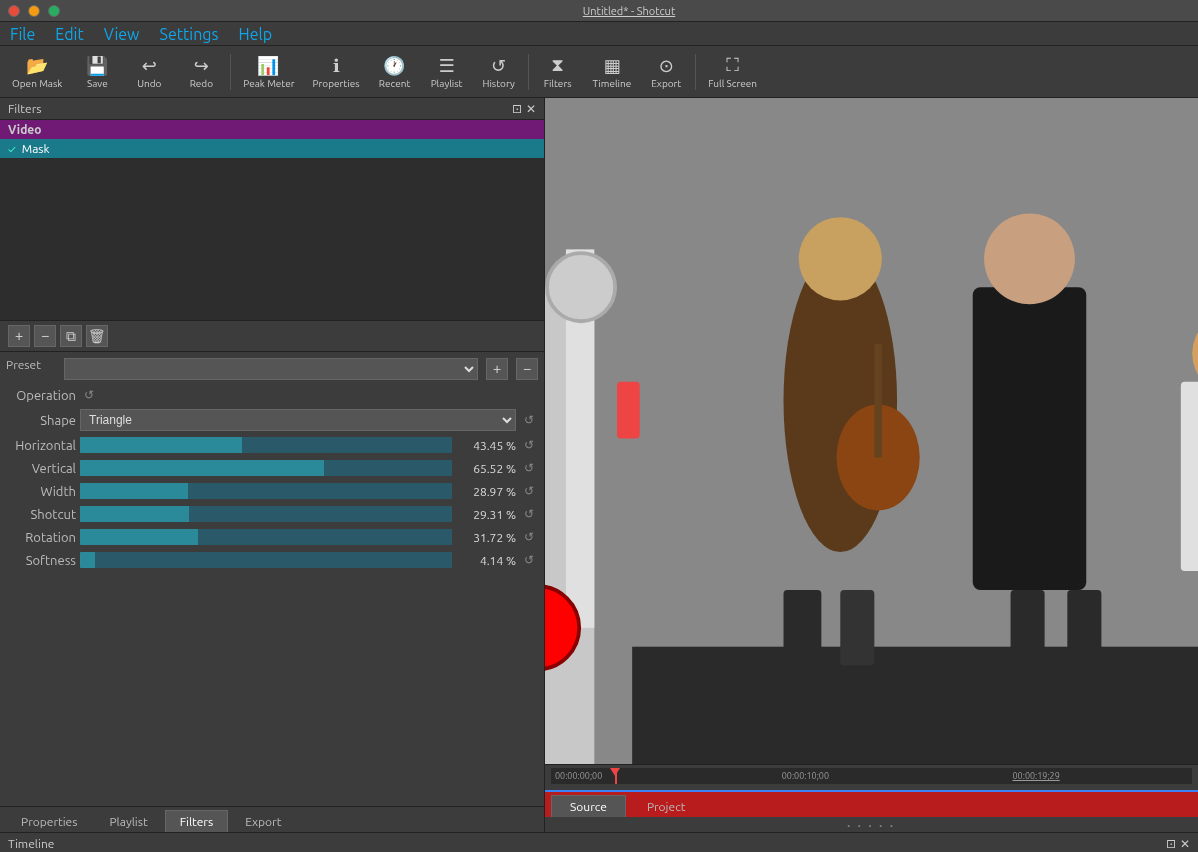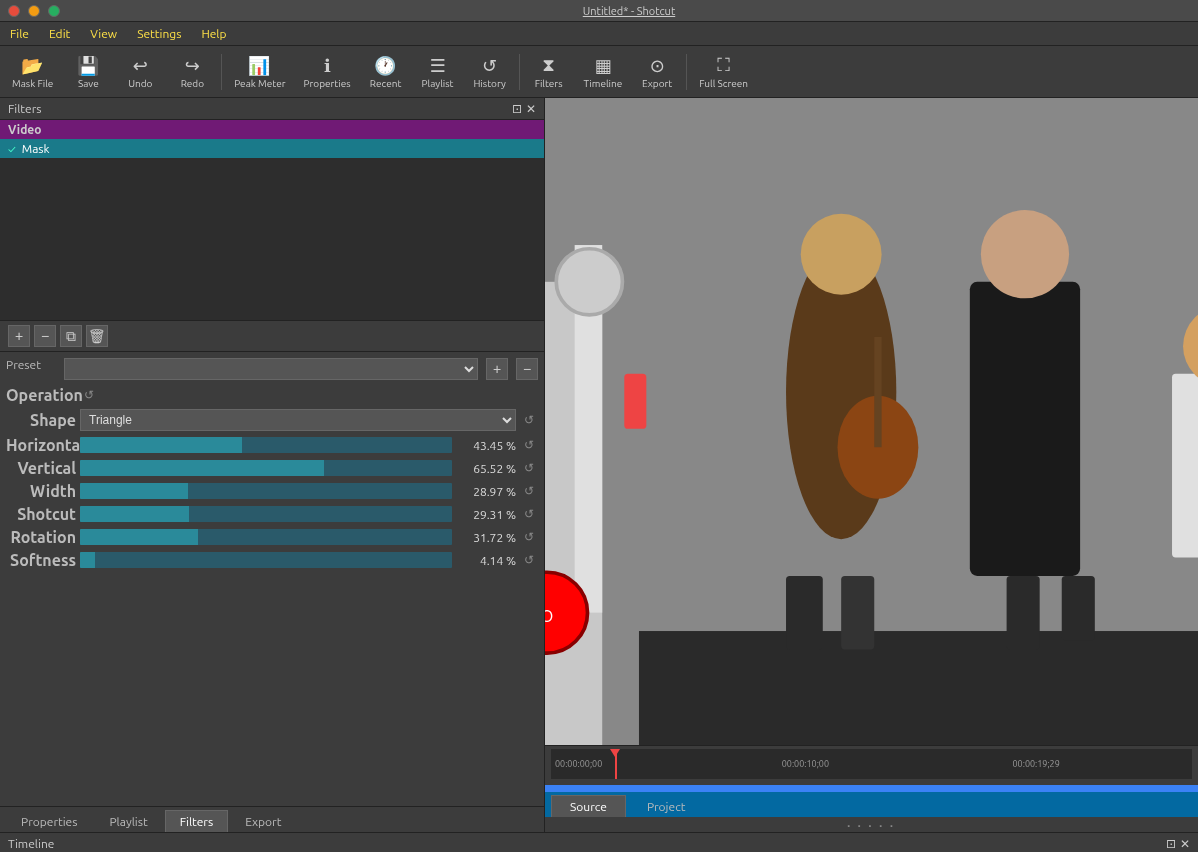"File" .menu-item { color: #fde047 -> #0ea5e9; font-size: 12px -> 16px }
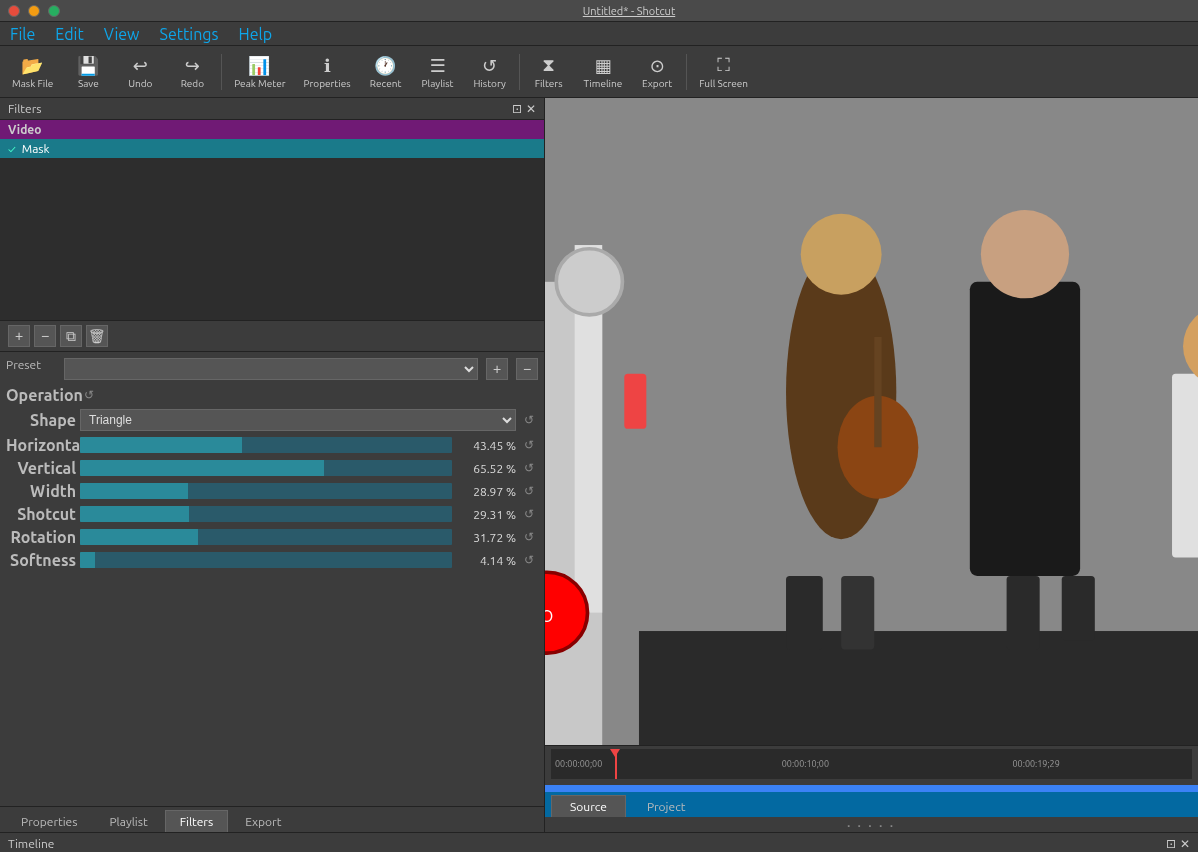"Mask File" span { text: Mask File -> Open Mask }
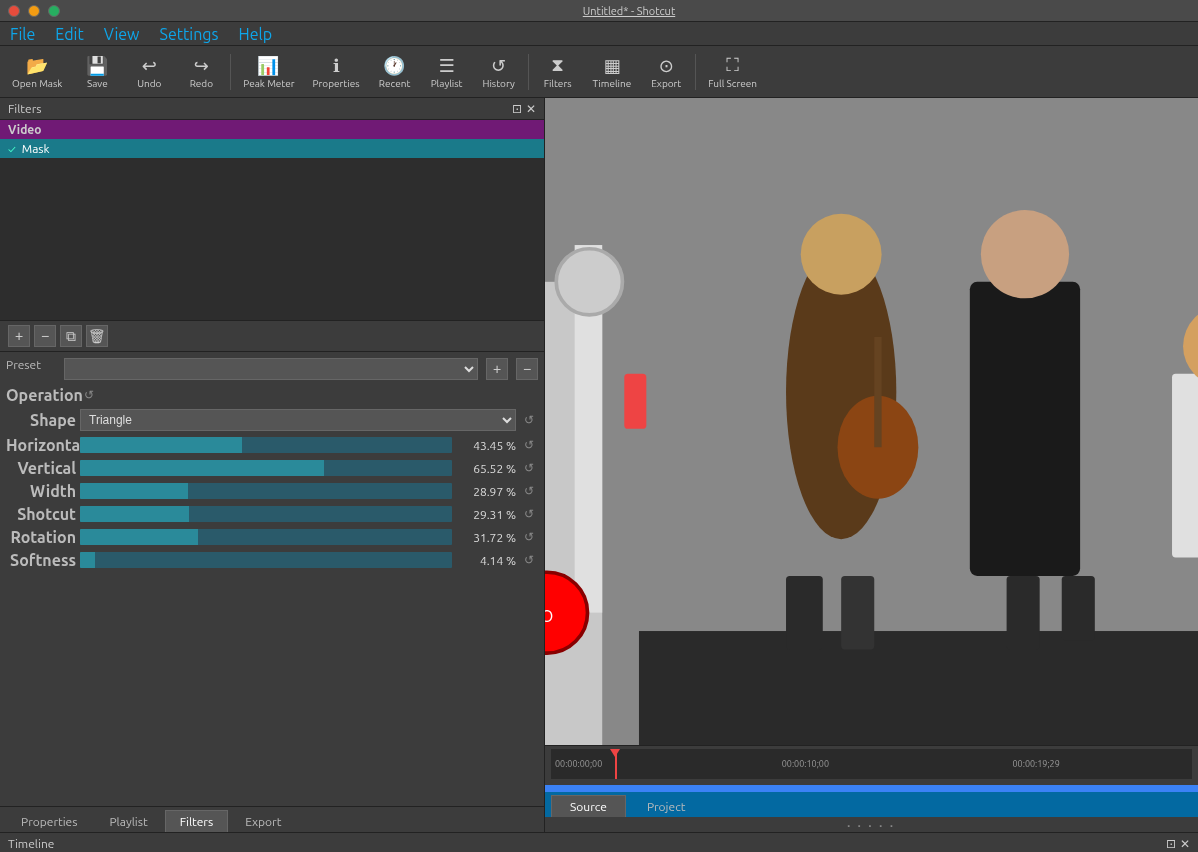"Operation" .control-label { font-size: 16px -> 13px; font-weight: bold -> none }
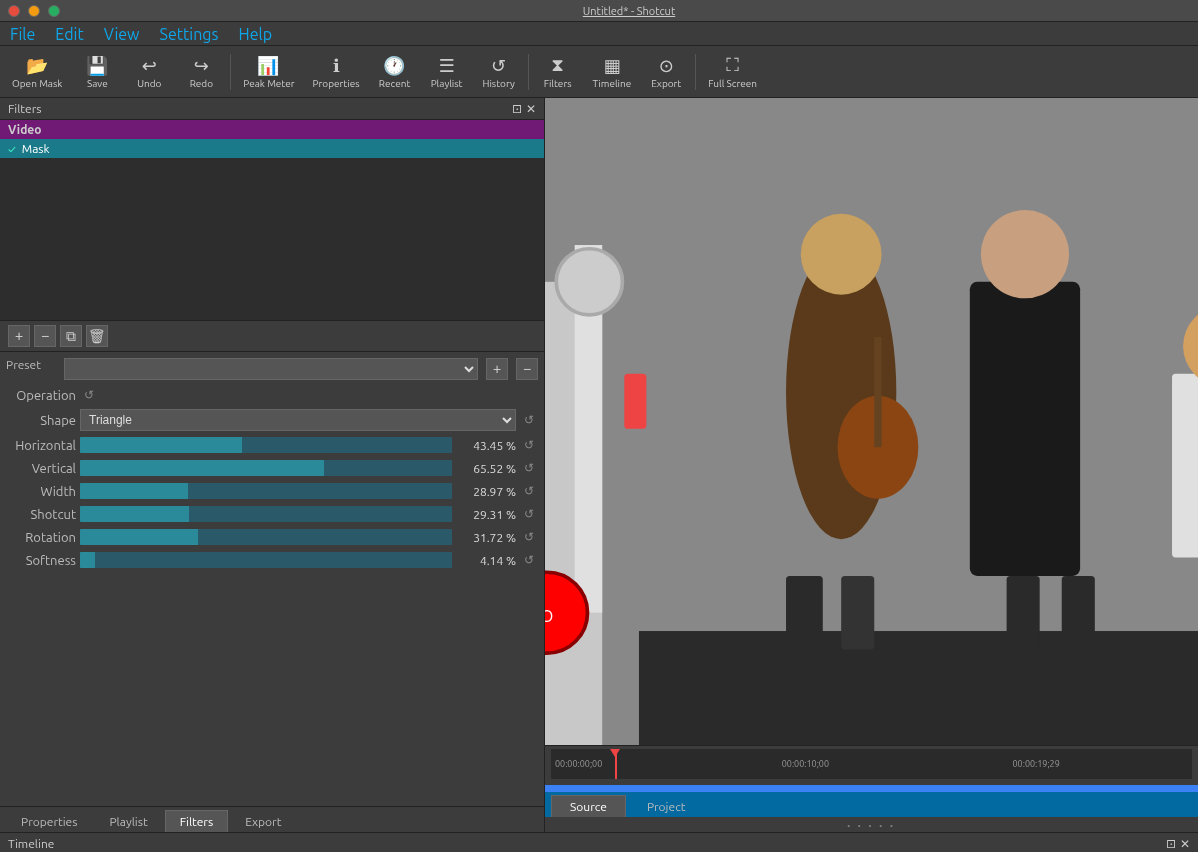"00:00:00;00" .timecode-ruler { height: 30px -> 16px }
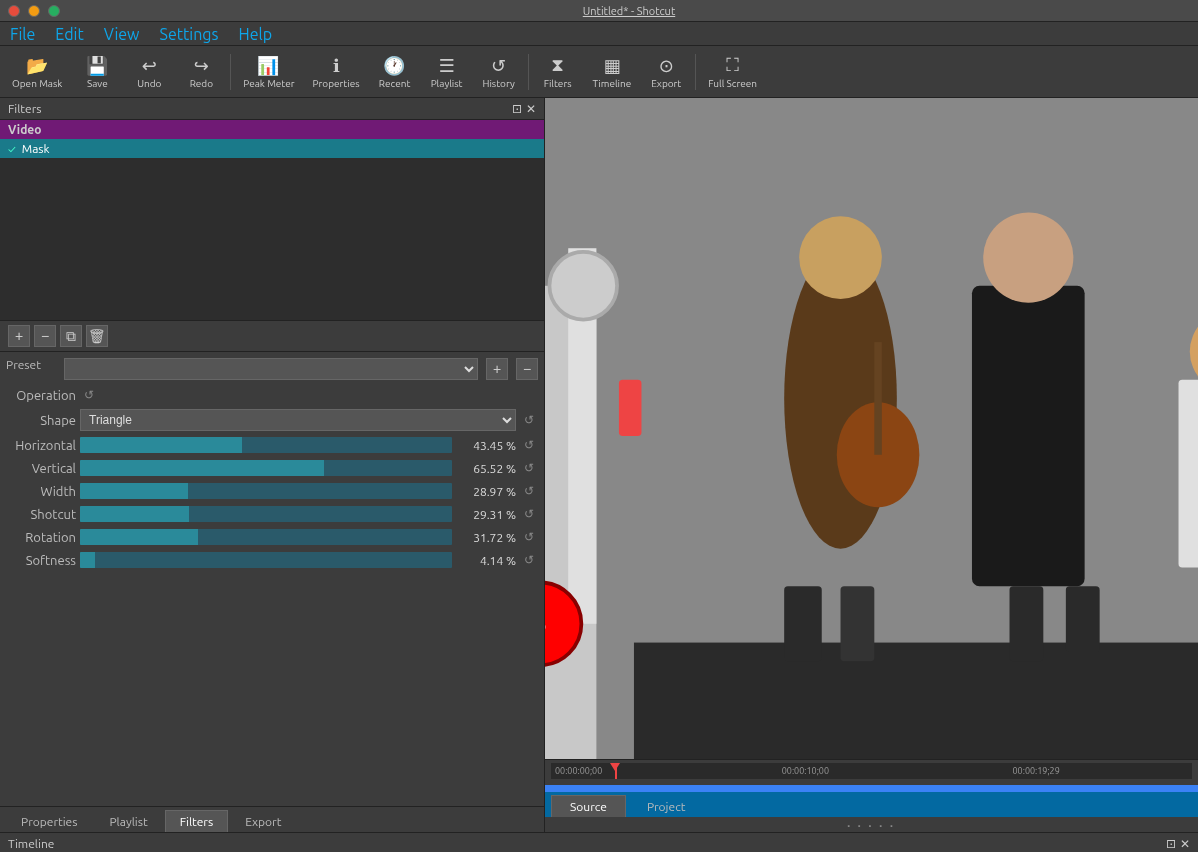"00:00:19;29" span.ruler-marker { text-decoration: none -> underline }
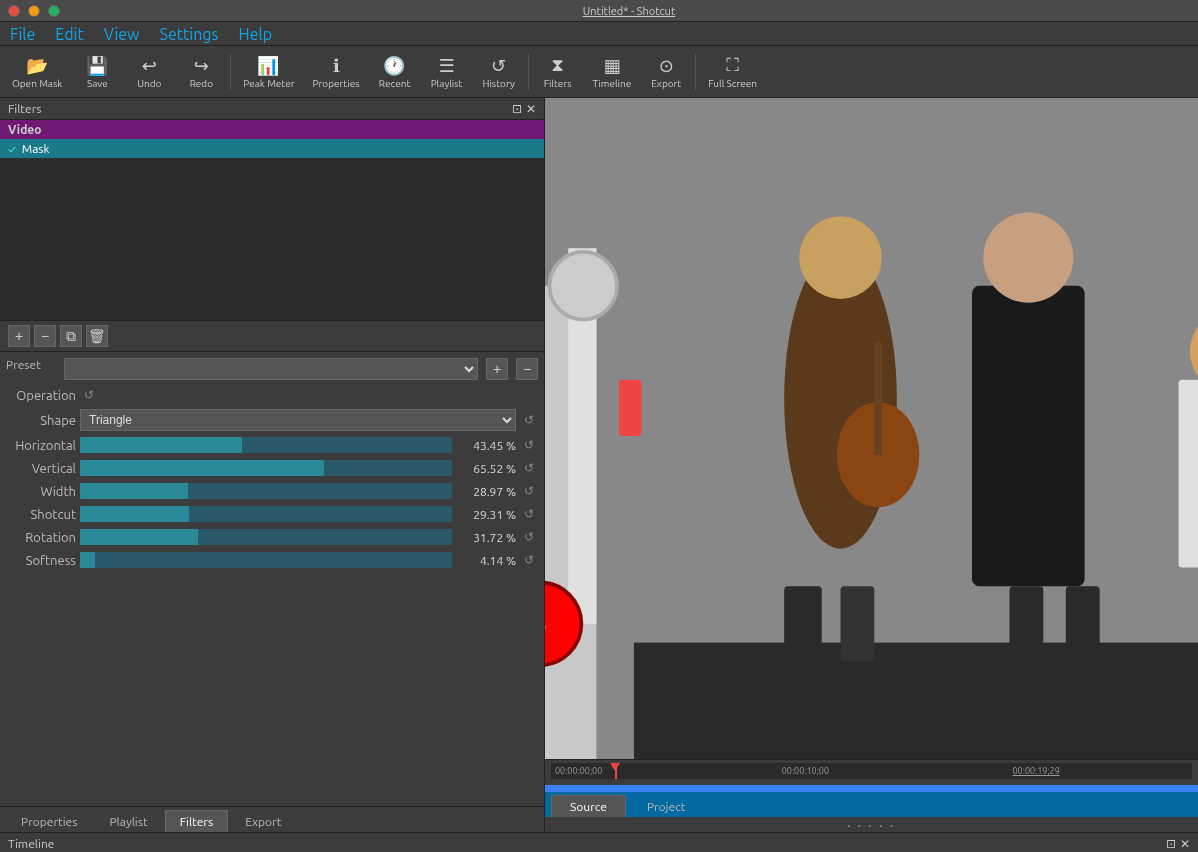"Source" #source-tabs { background: #0369a1 -> #b91c1c; border-top: 7px solid #3b82f6 -> 2px solid #3b82f6 }
